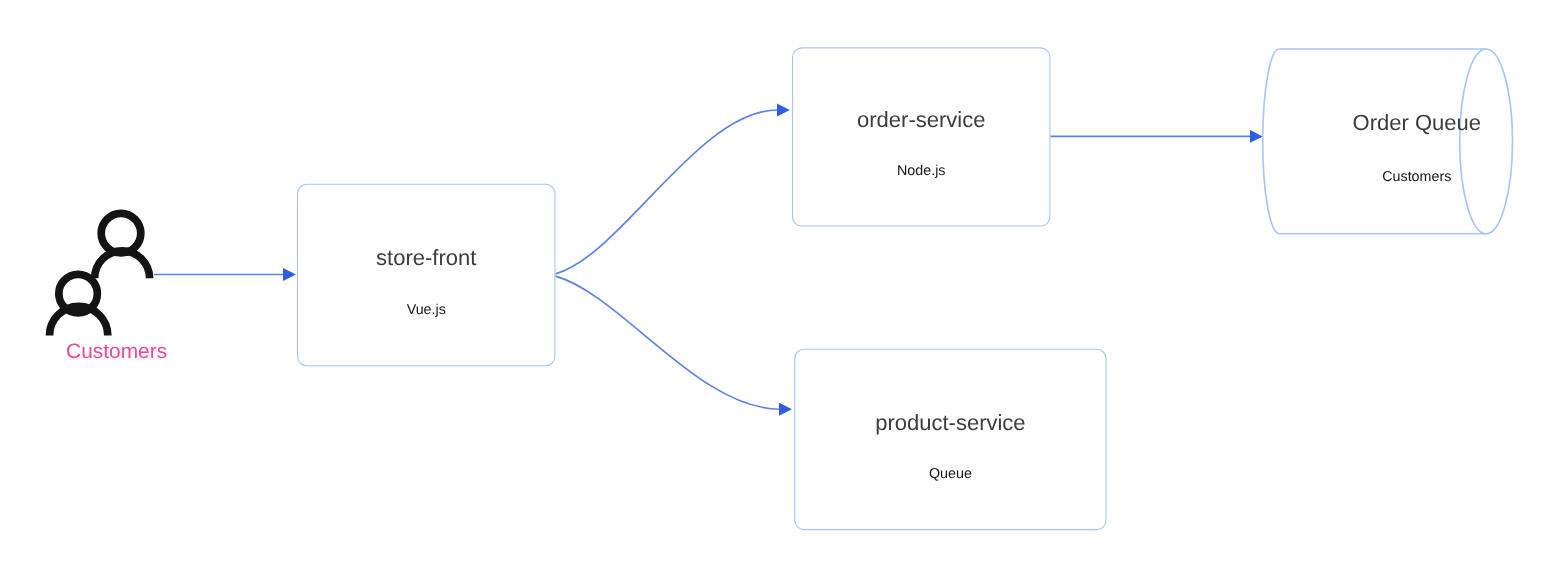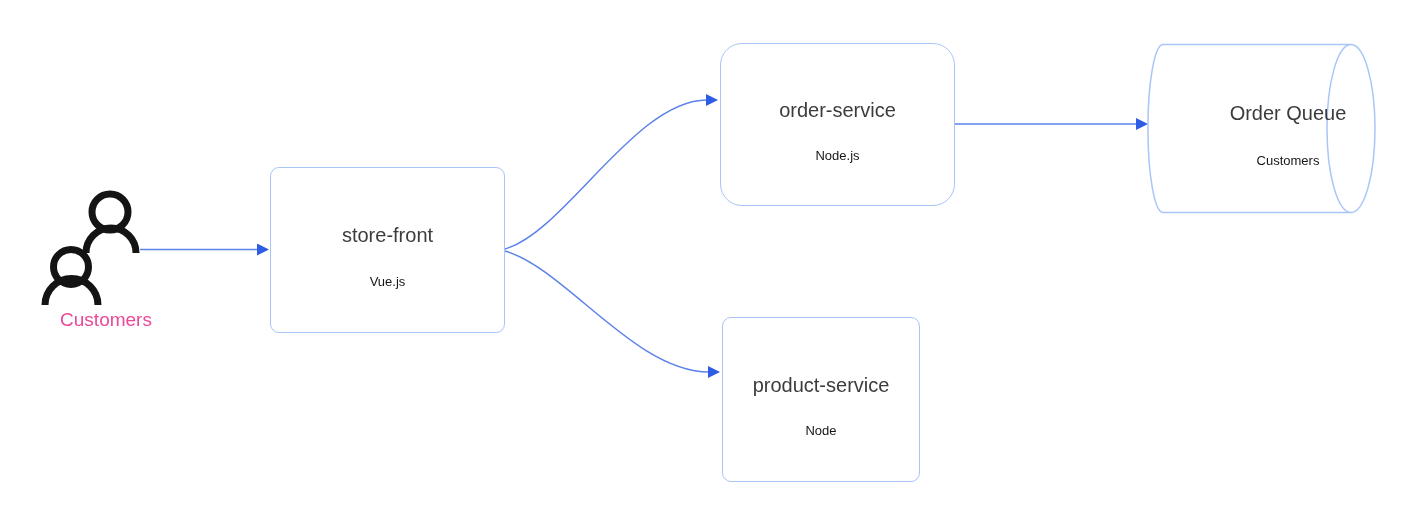"order-service" div.node { border-radius: 22px -> none }
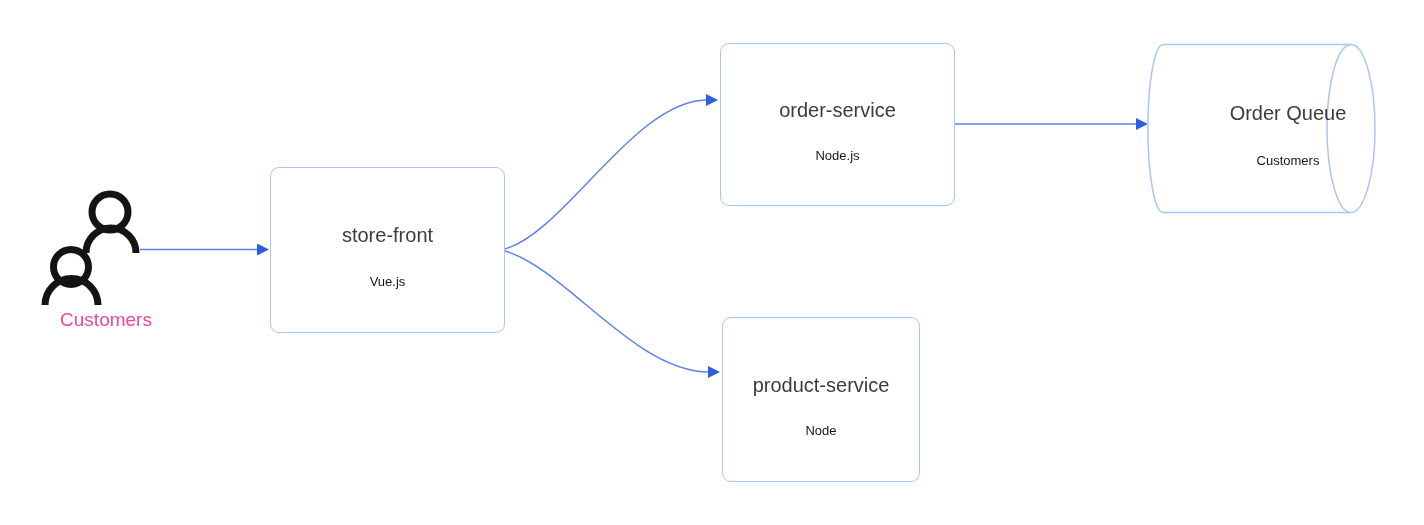"product-service" div.node { width: 198px -> 284px }
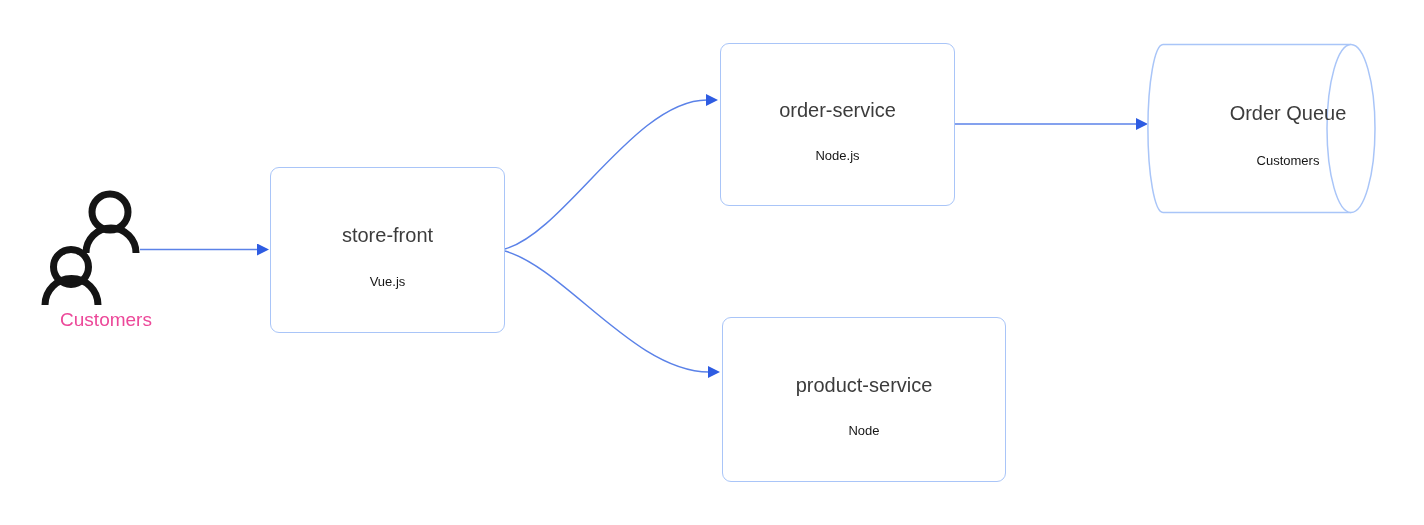"Node" div.node-subtitle { text: Node -> Queue }
